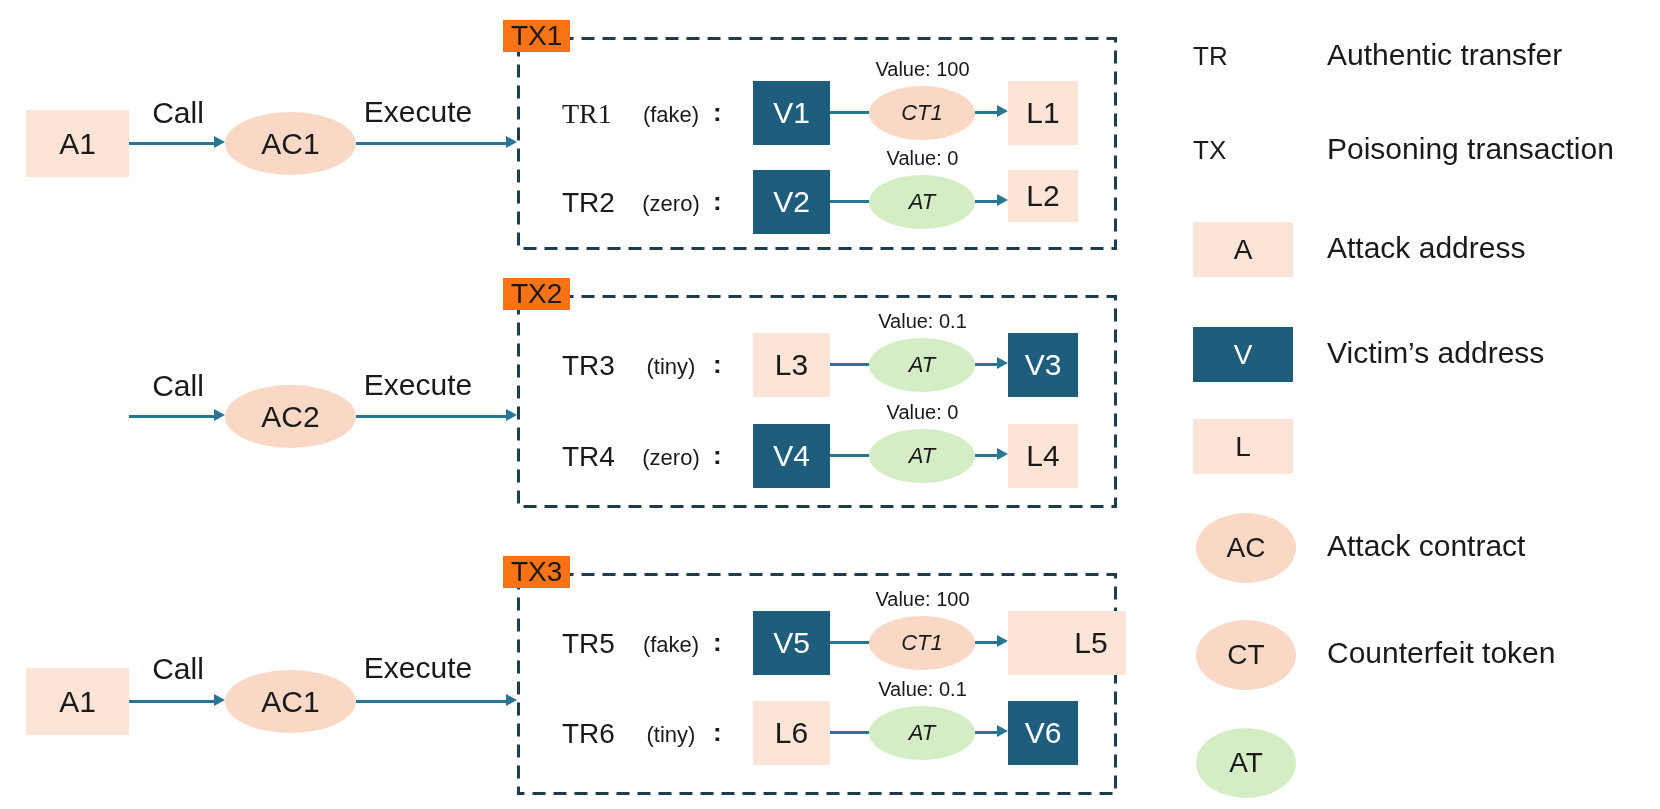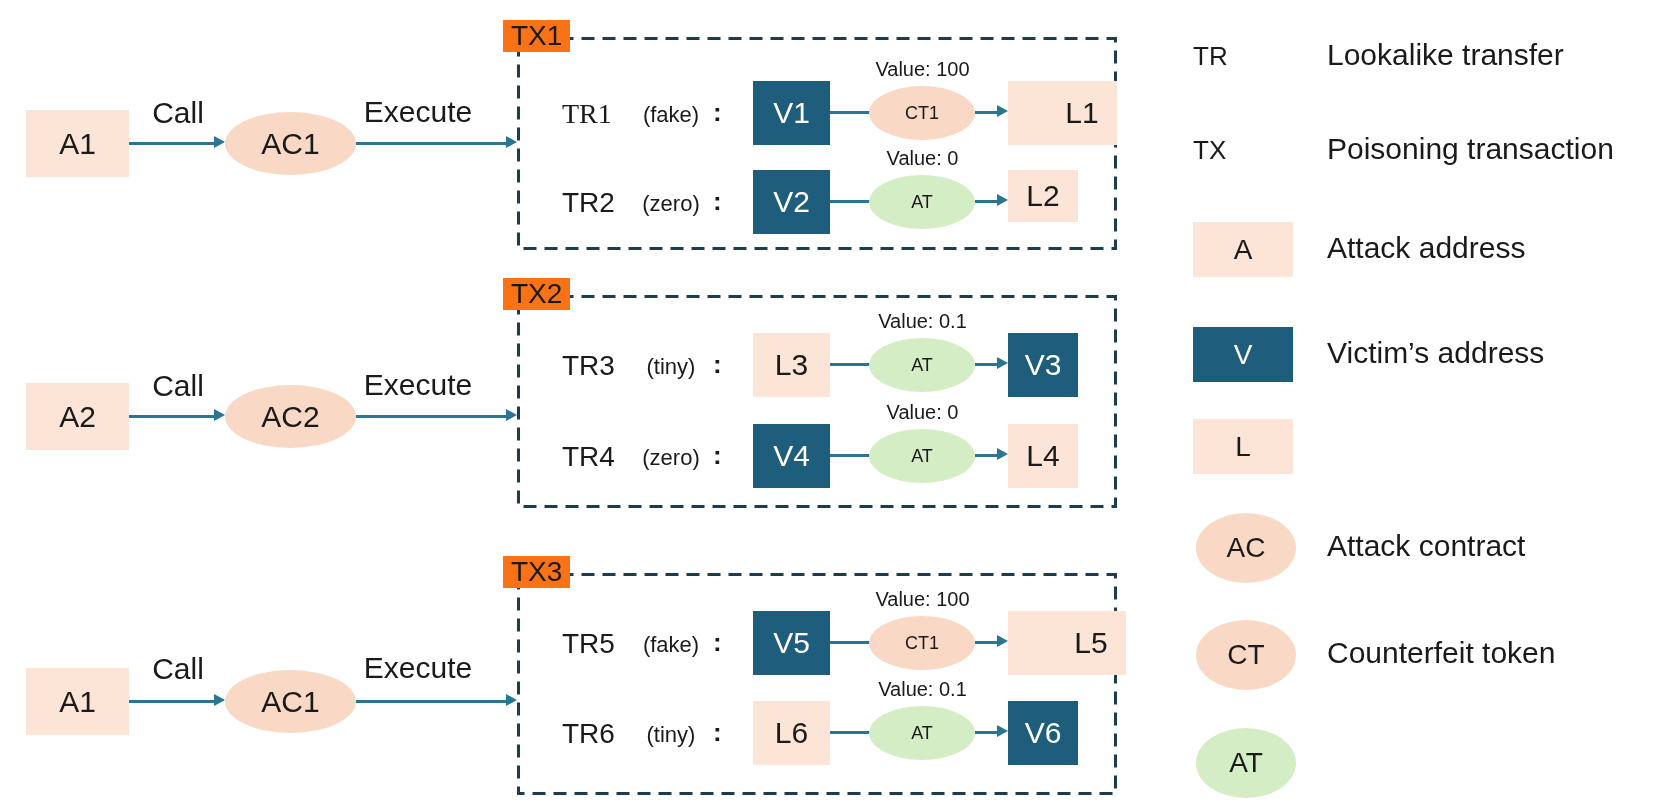"Lookalike transfer" div.legend-label { text: Lookalike -> Authentic }
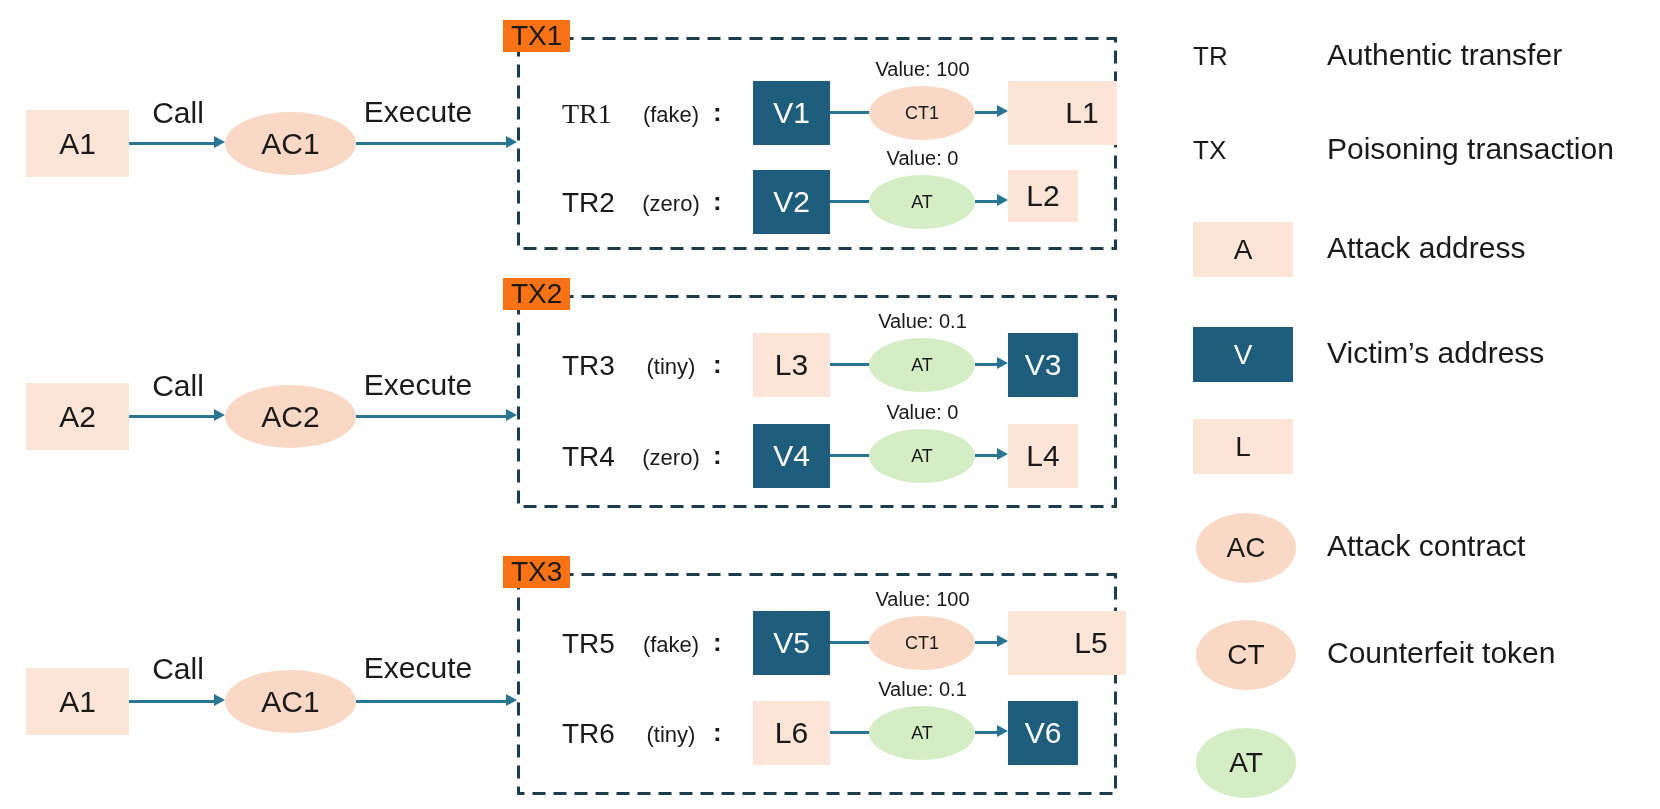"CT1" .transfer .ellipse { font-size: 18px -> 22px; font-style: none -> italic }
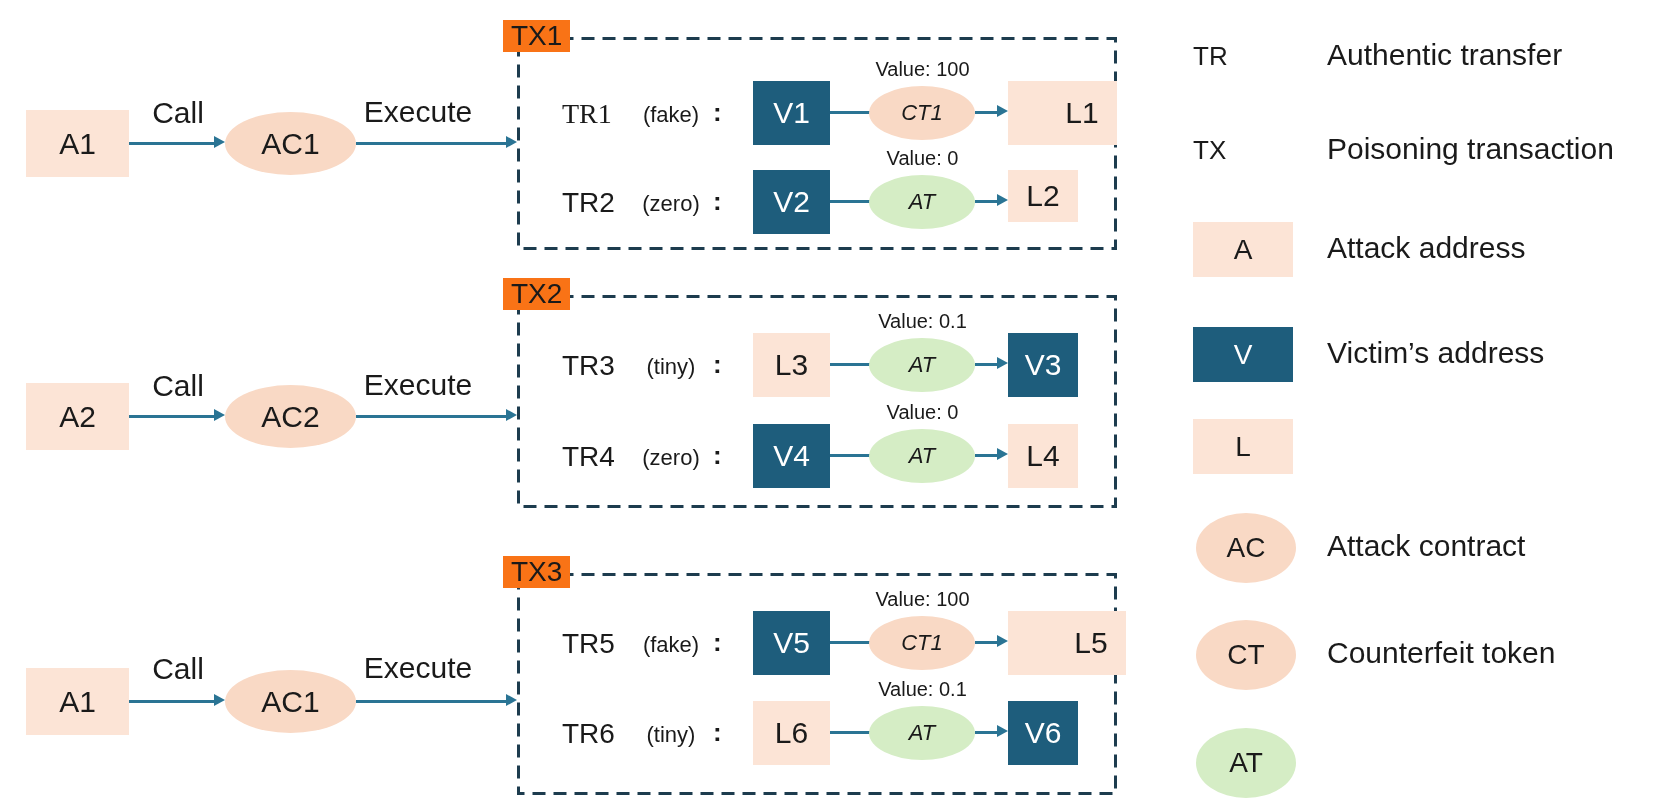"L1" div.addr { padding-left: 39px -> none }
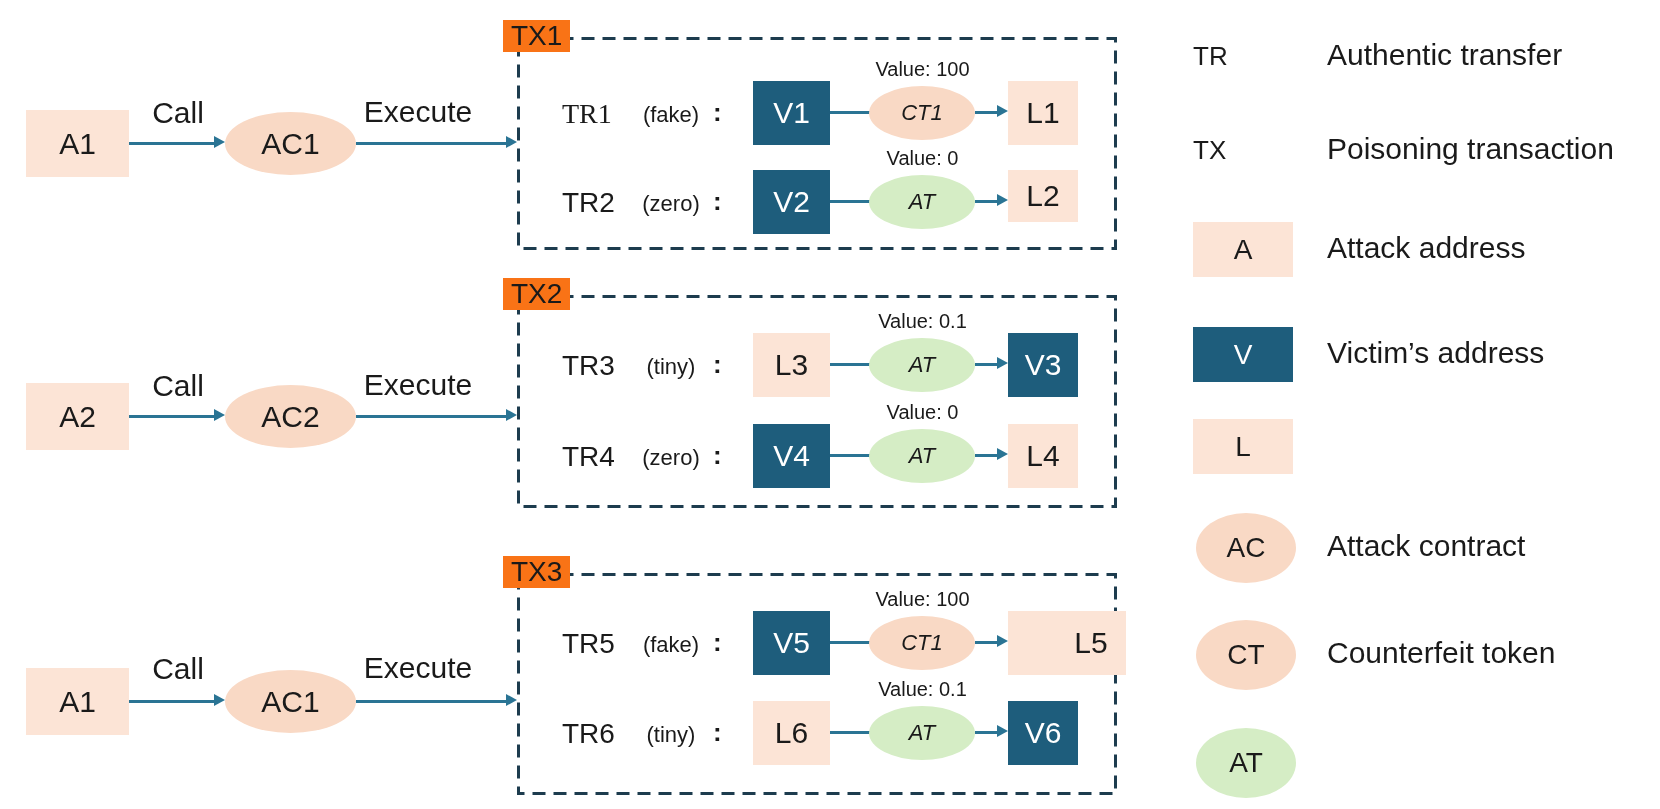"A2" div.addr { html: <div>A2</div> -> none }
